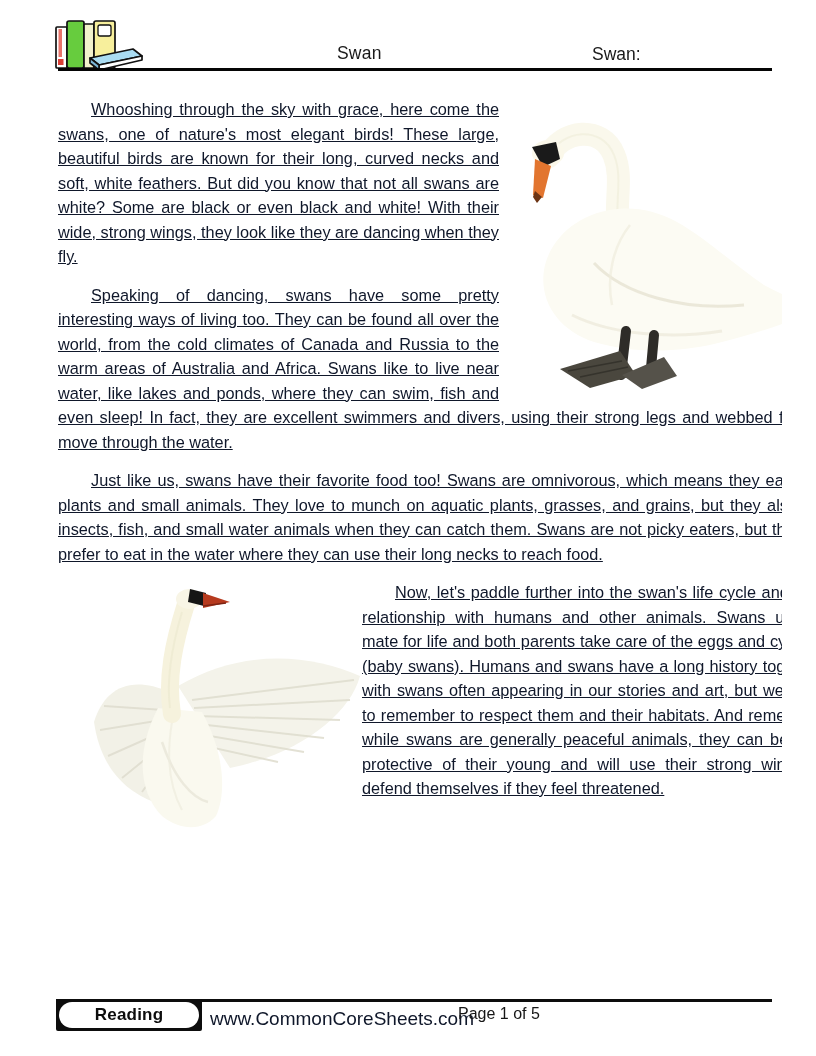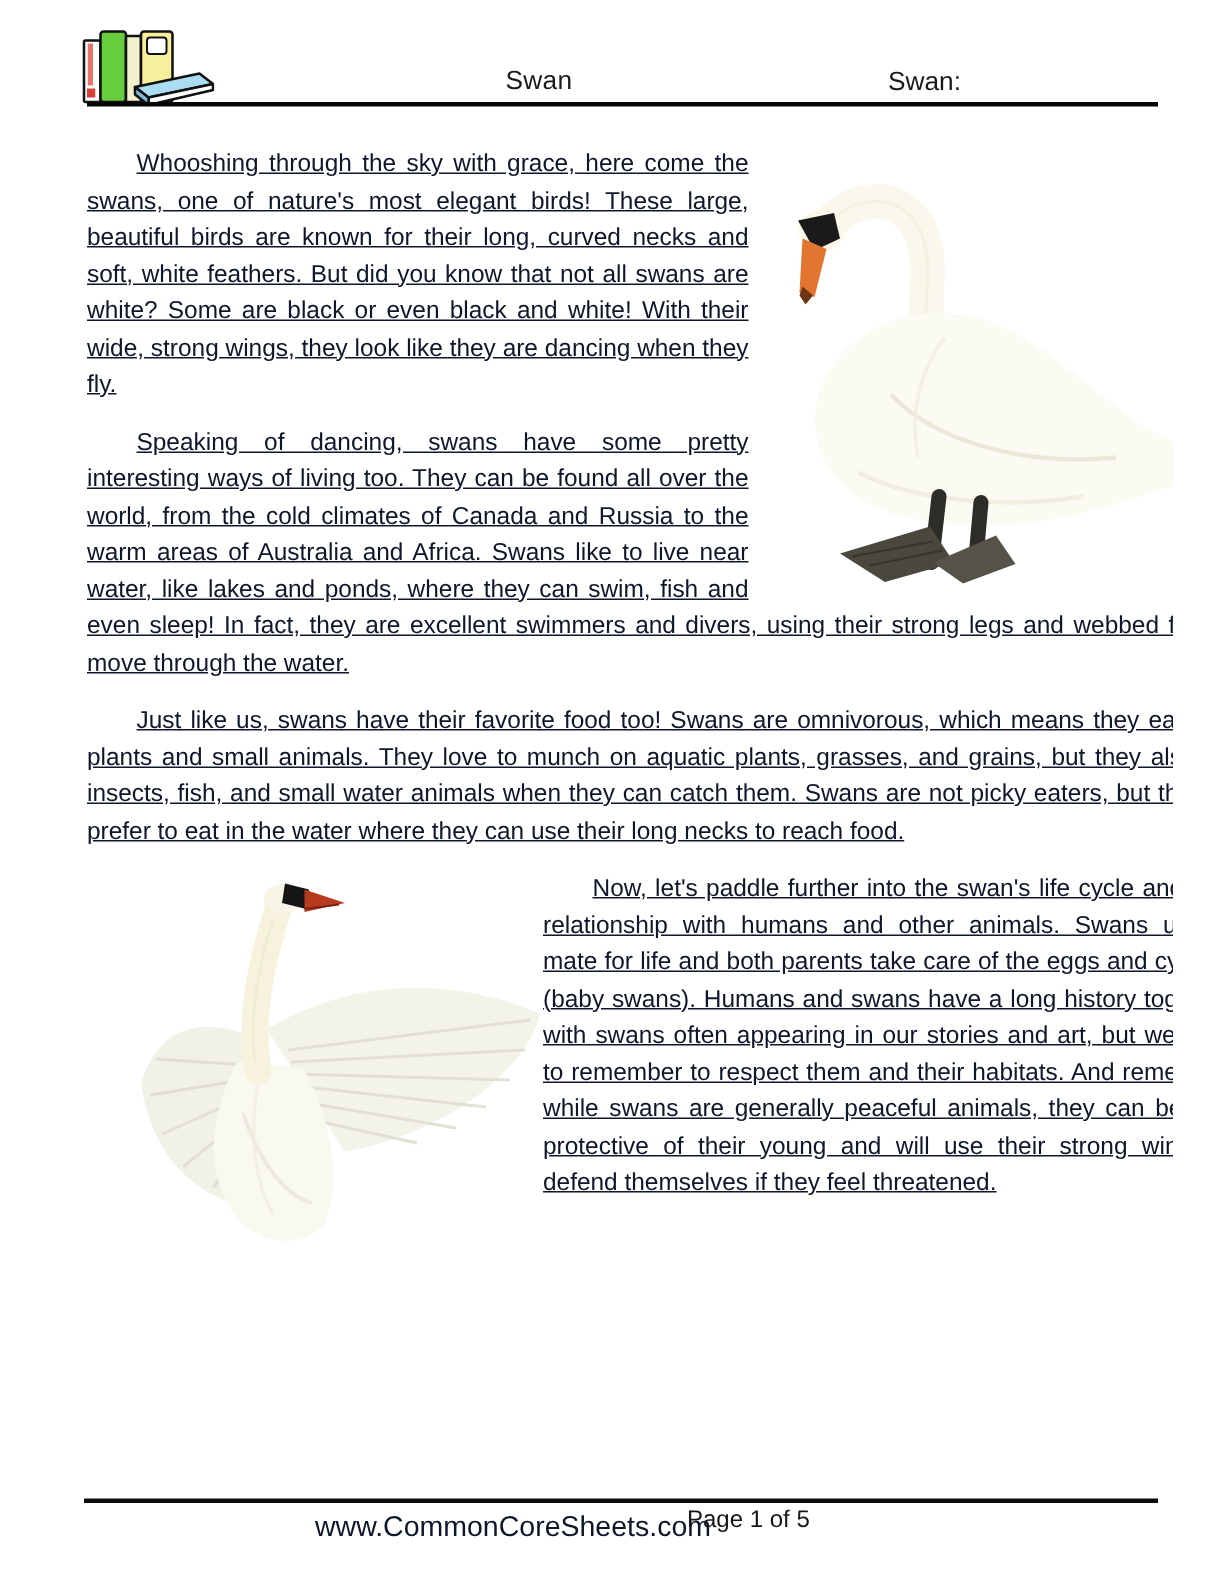"Reading" div.badge { html: none -> <div> <div>Reading</div> </div> }
